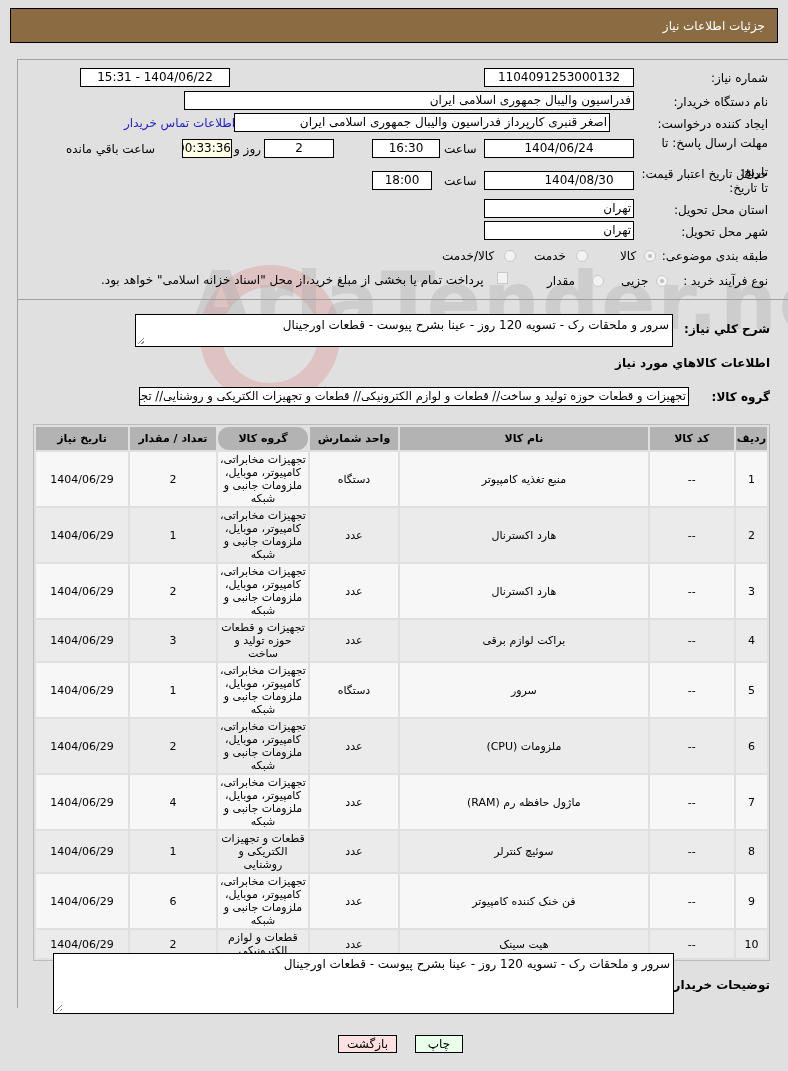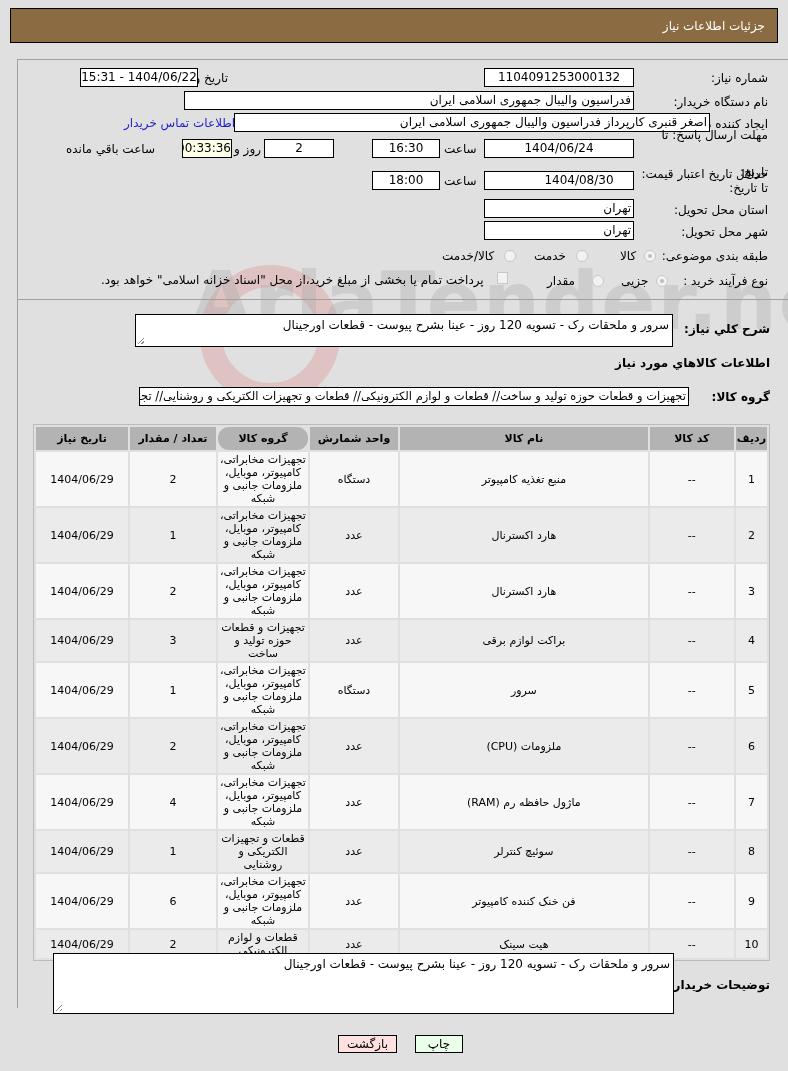"1404/06/22 - 15:31" div.box { width: 118px -> 150px }
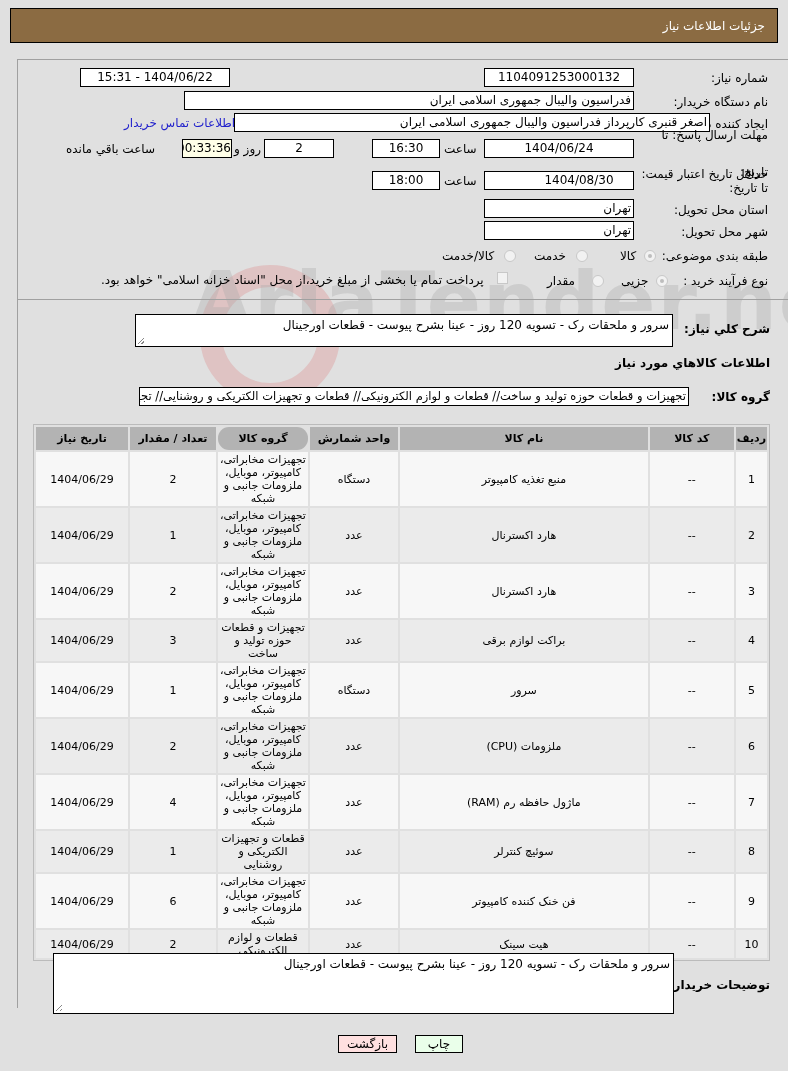"اصغر قنبری کارپرداز فدراسیون والیبال" div.box { width: 476px -> 376px }
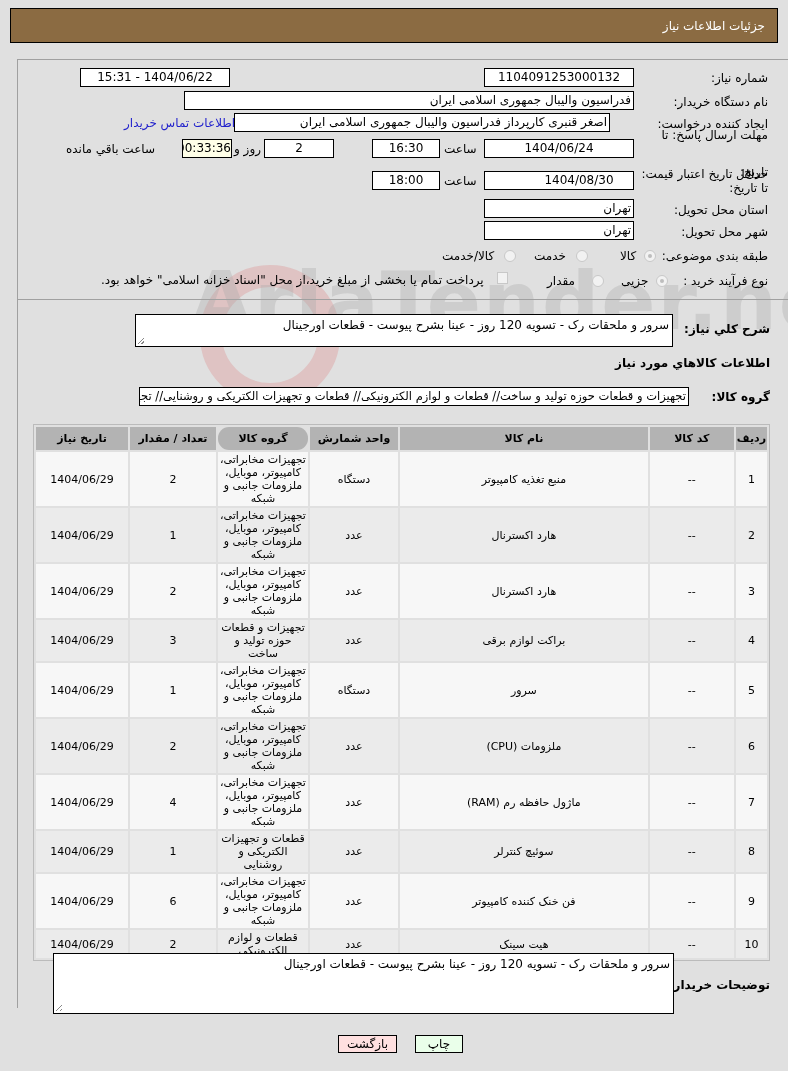"مهلت ارسال پاسخ: تا" span.lbl { top: 128px -> 136px }
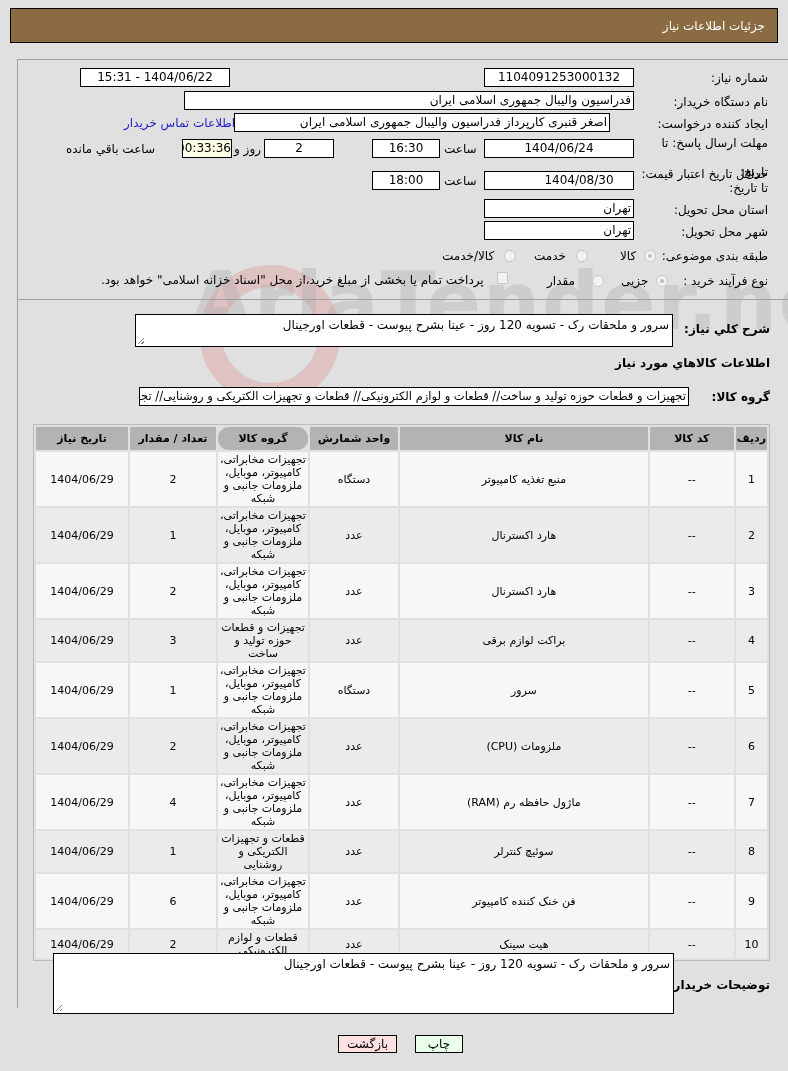"18:00" div.box { width: 68px -> 60px }
